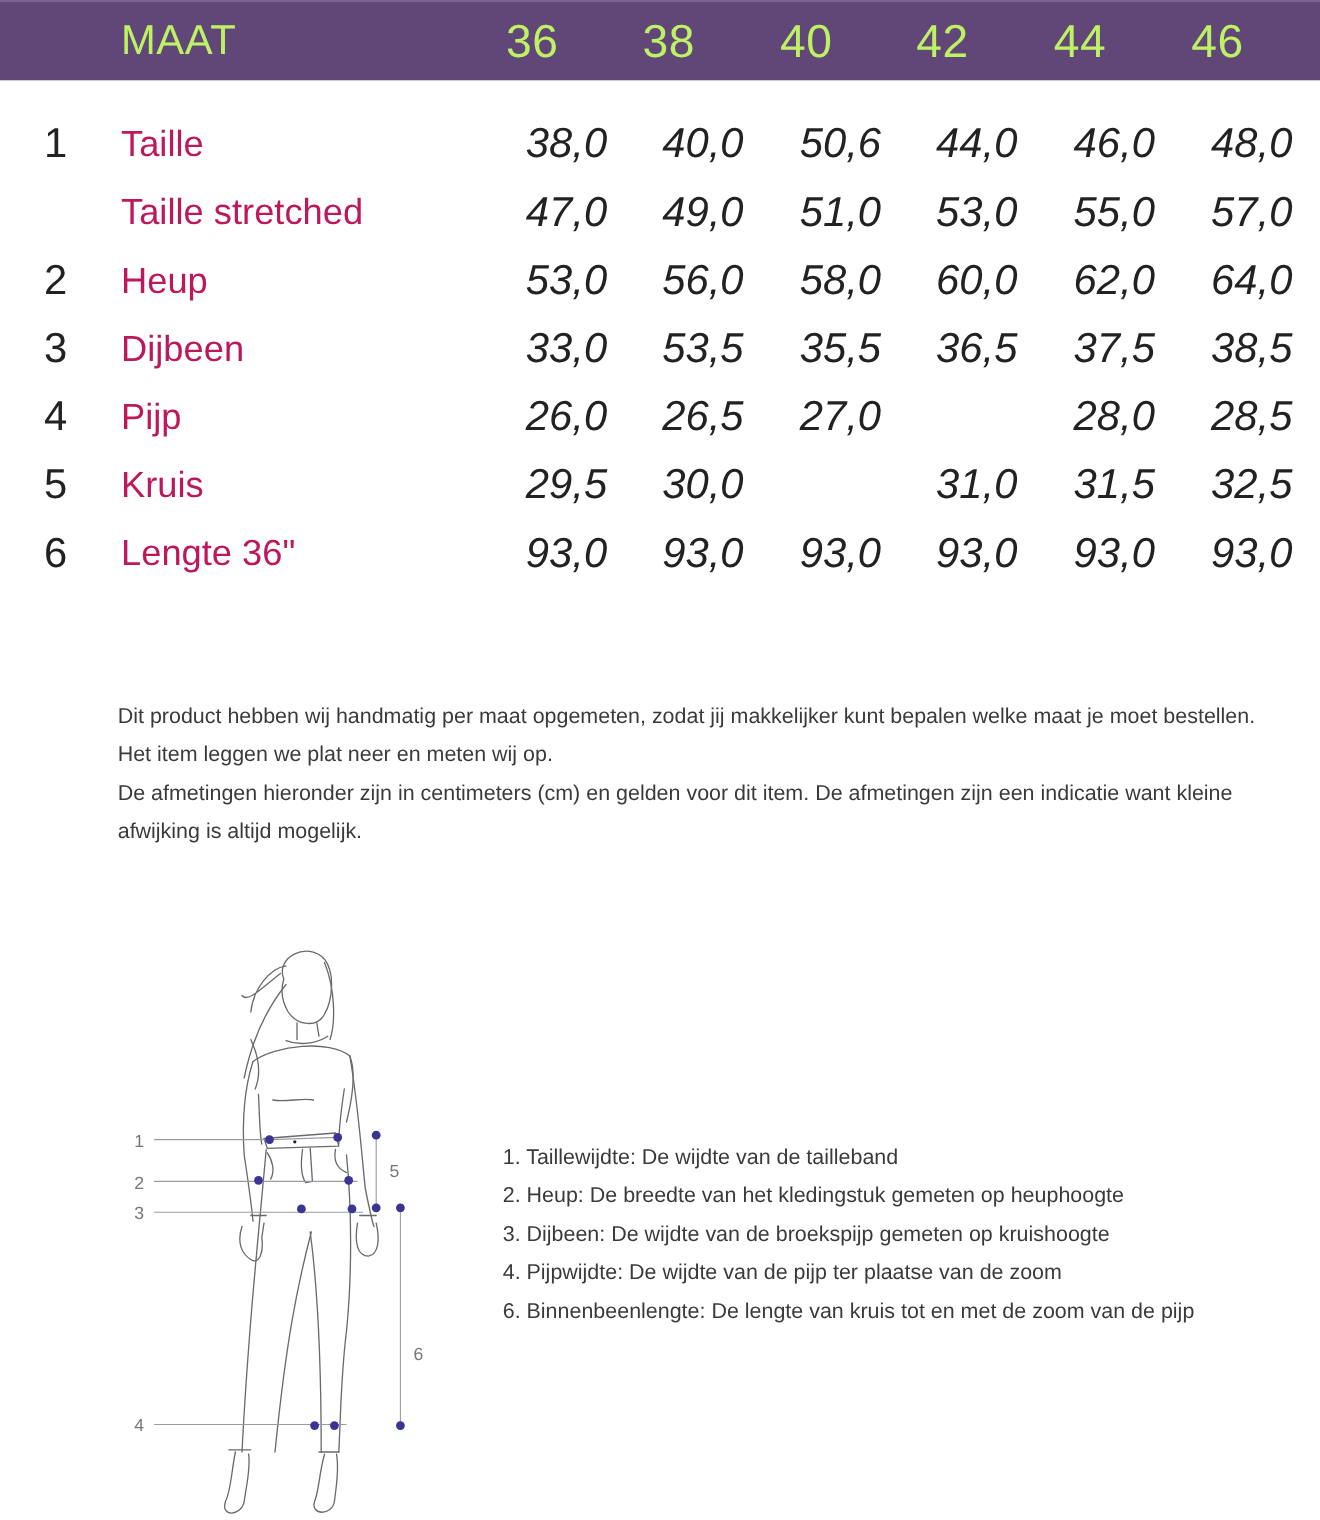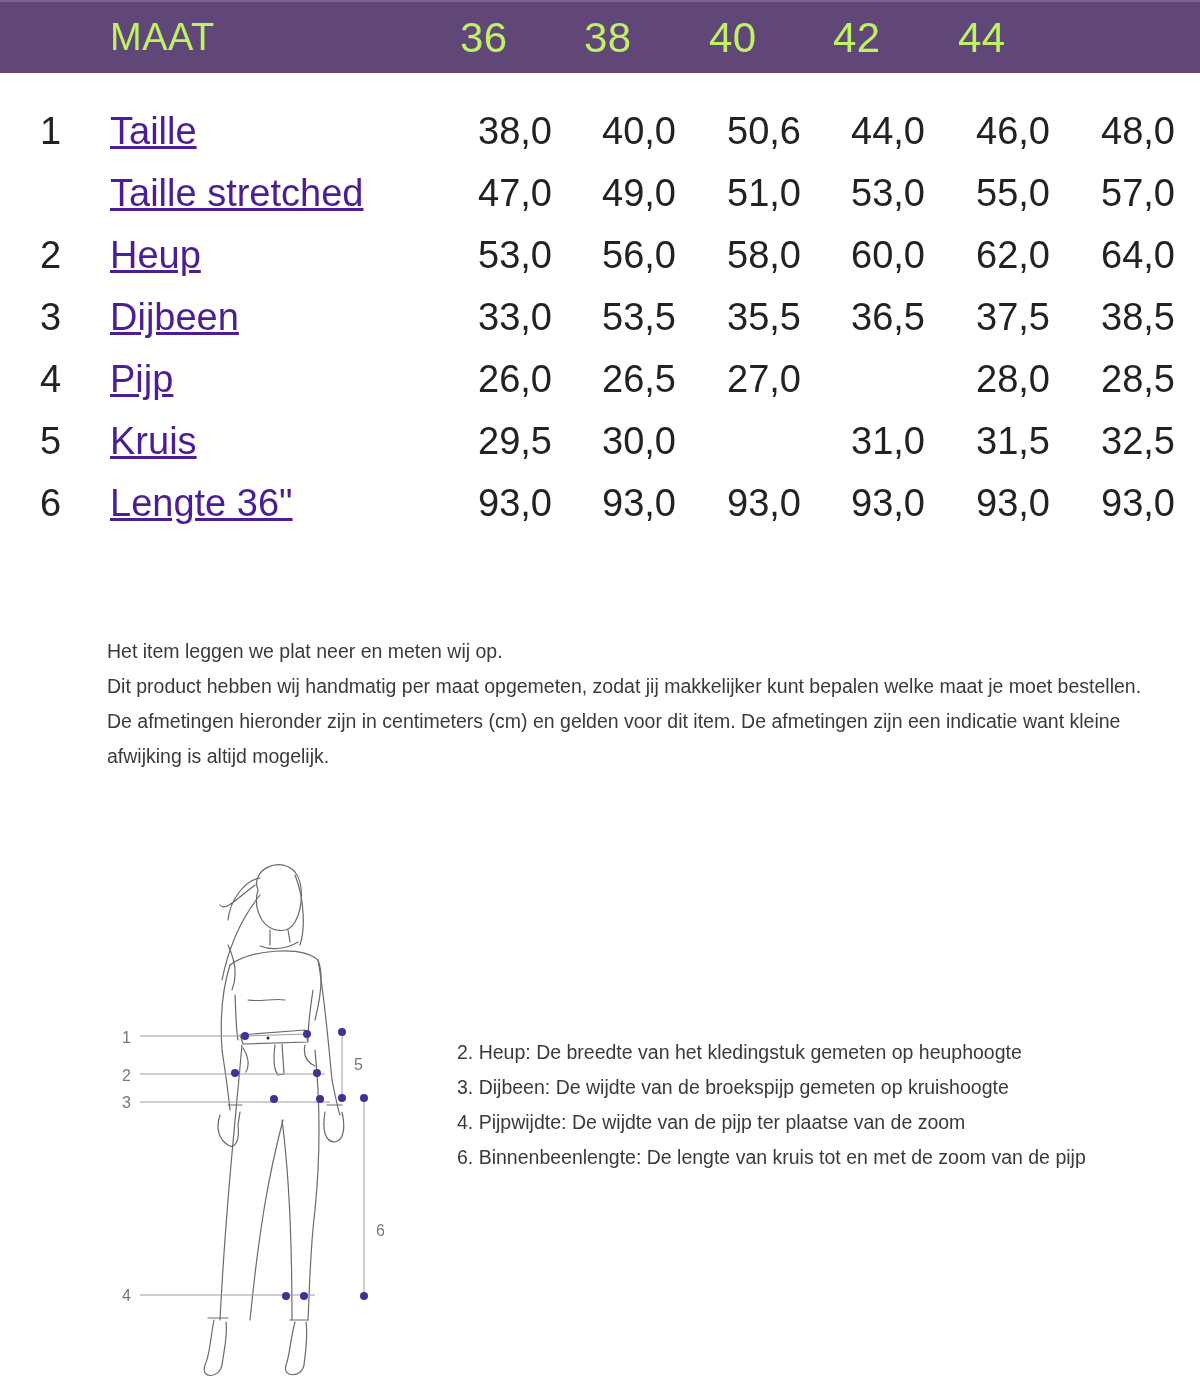"46" div.cell { html: none -> <div>46</div> }
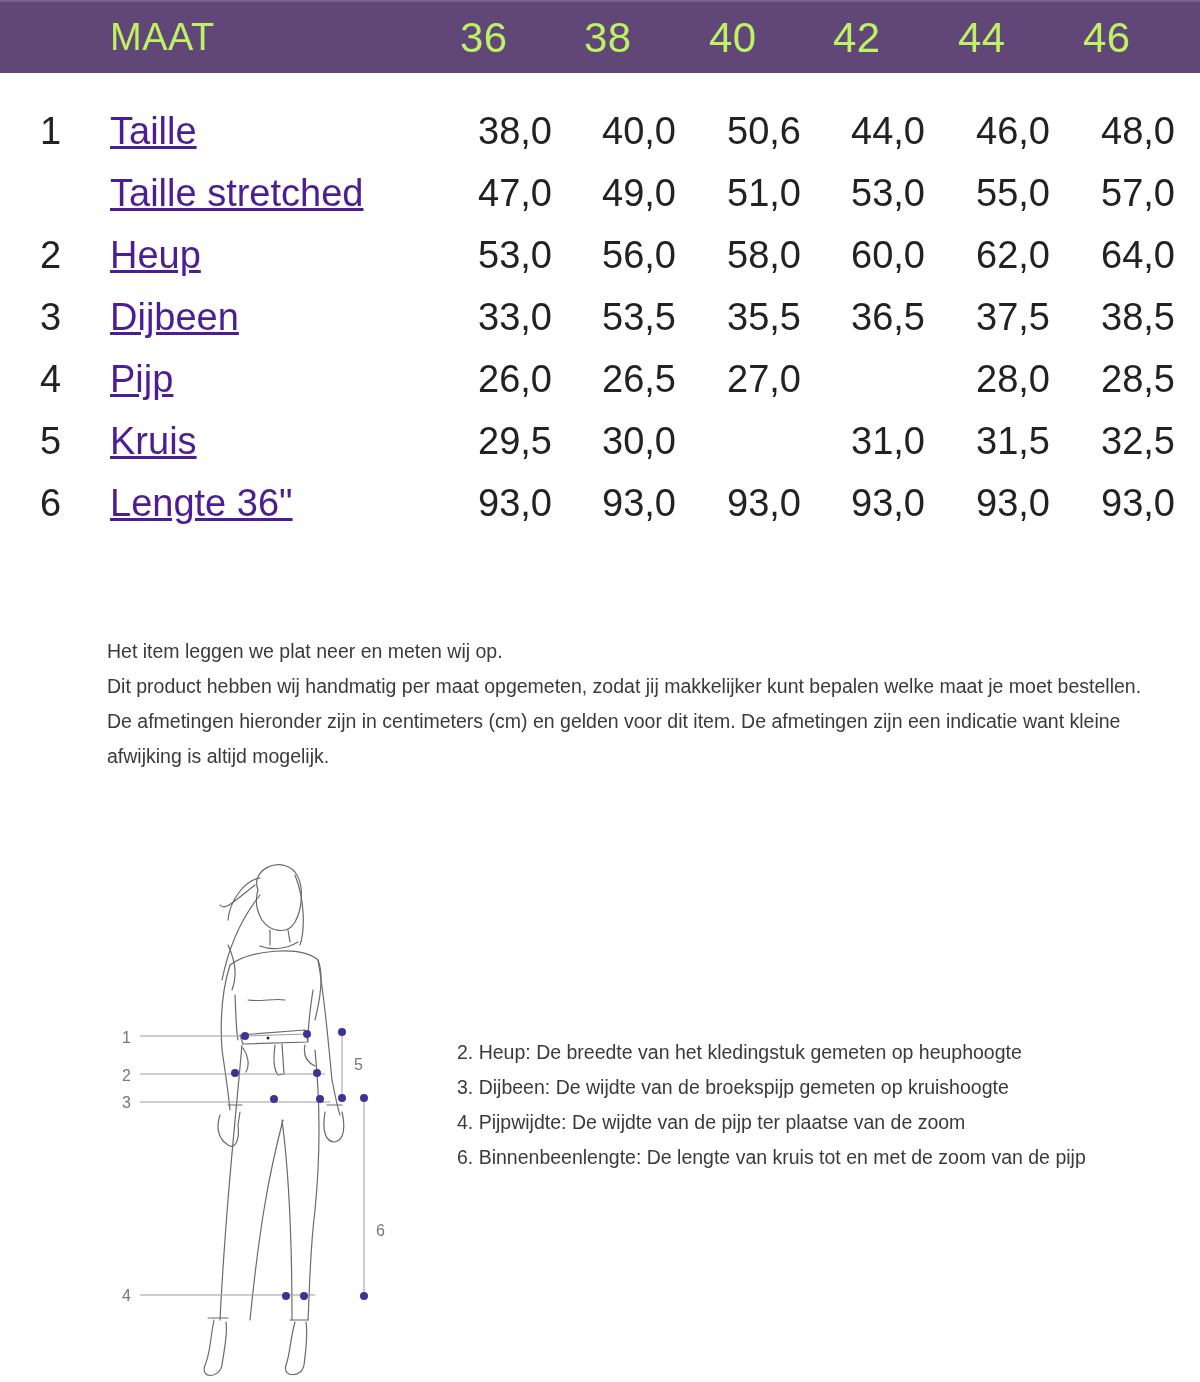"Taille" .row .label { color: #4c1d95 -> #be185d; font-size: 38px -> 33px; text-decoration: underline -> none }
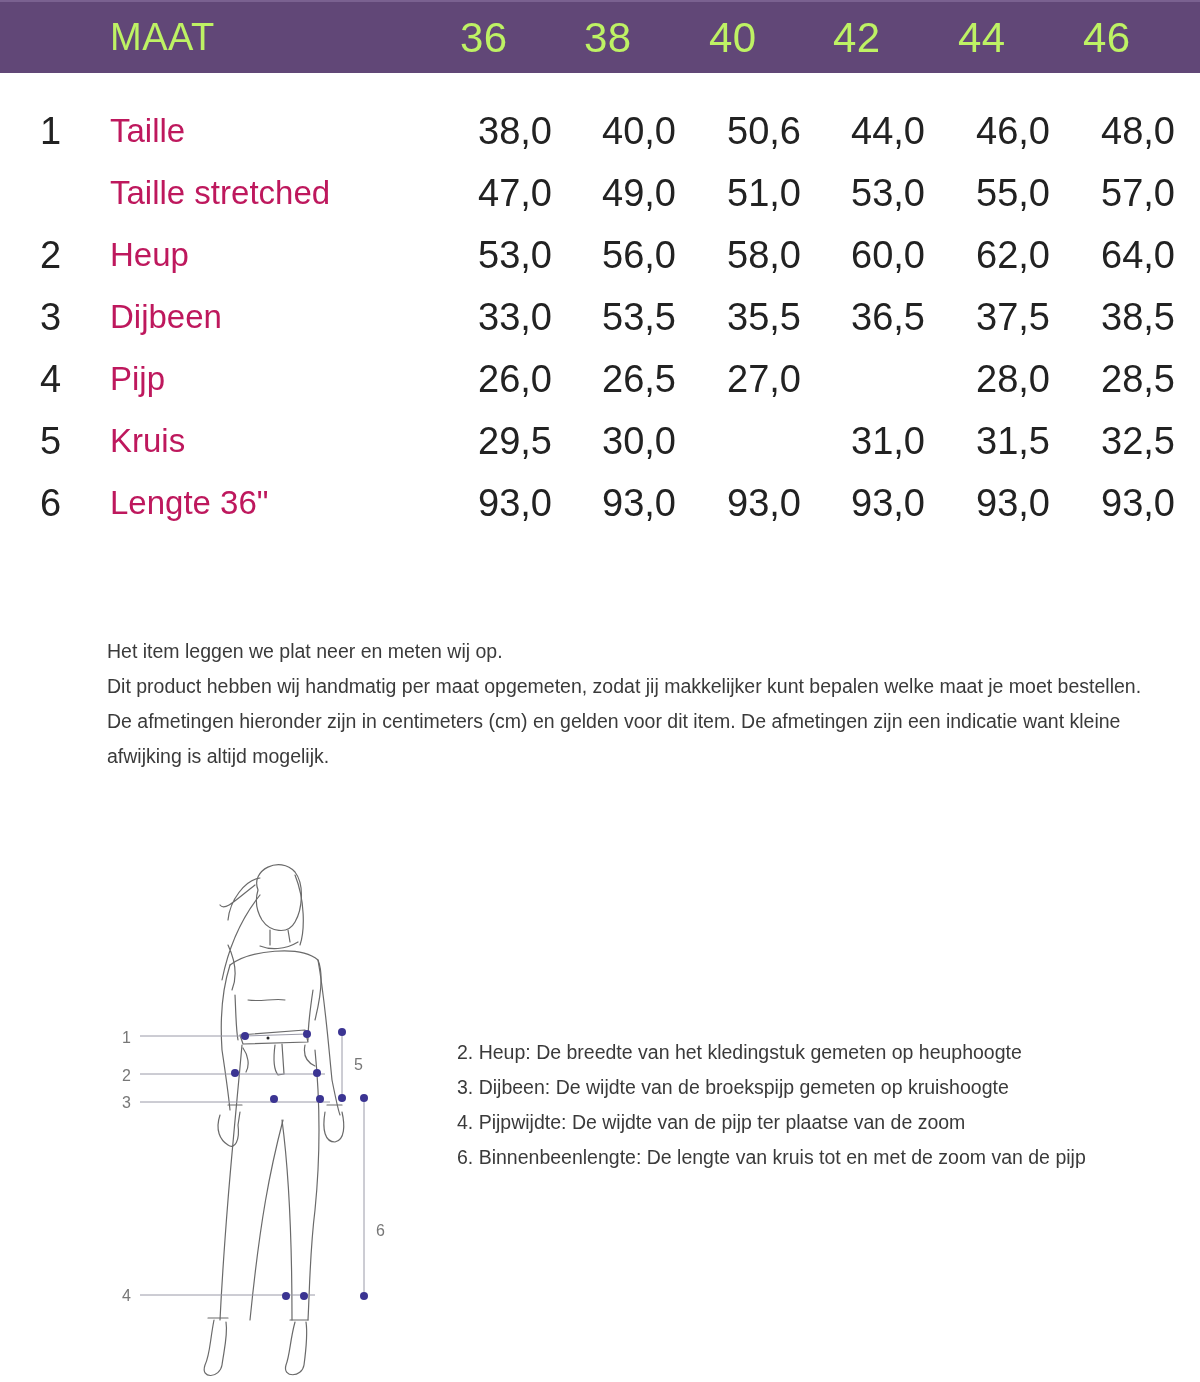"38,0" .row .val { font-style: none -> italic }
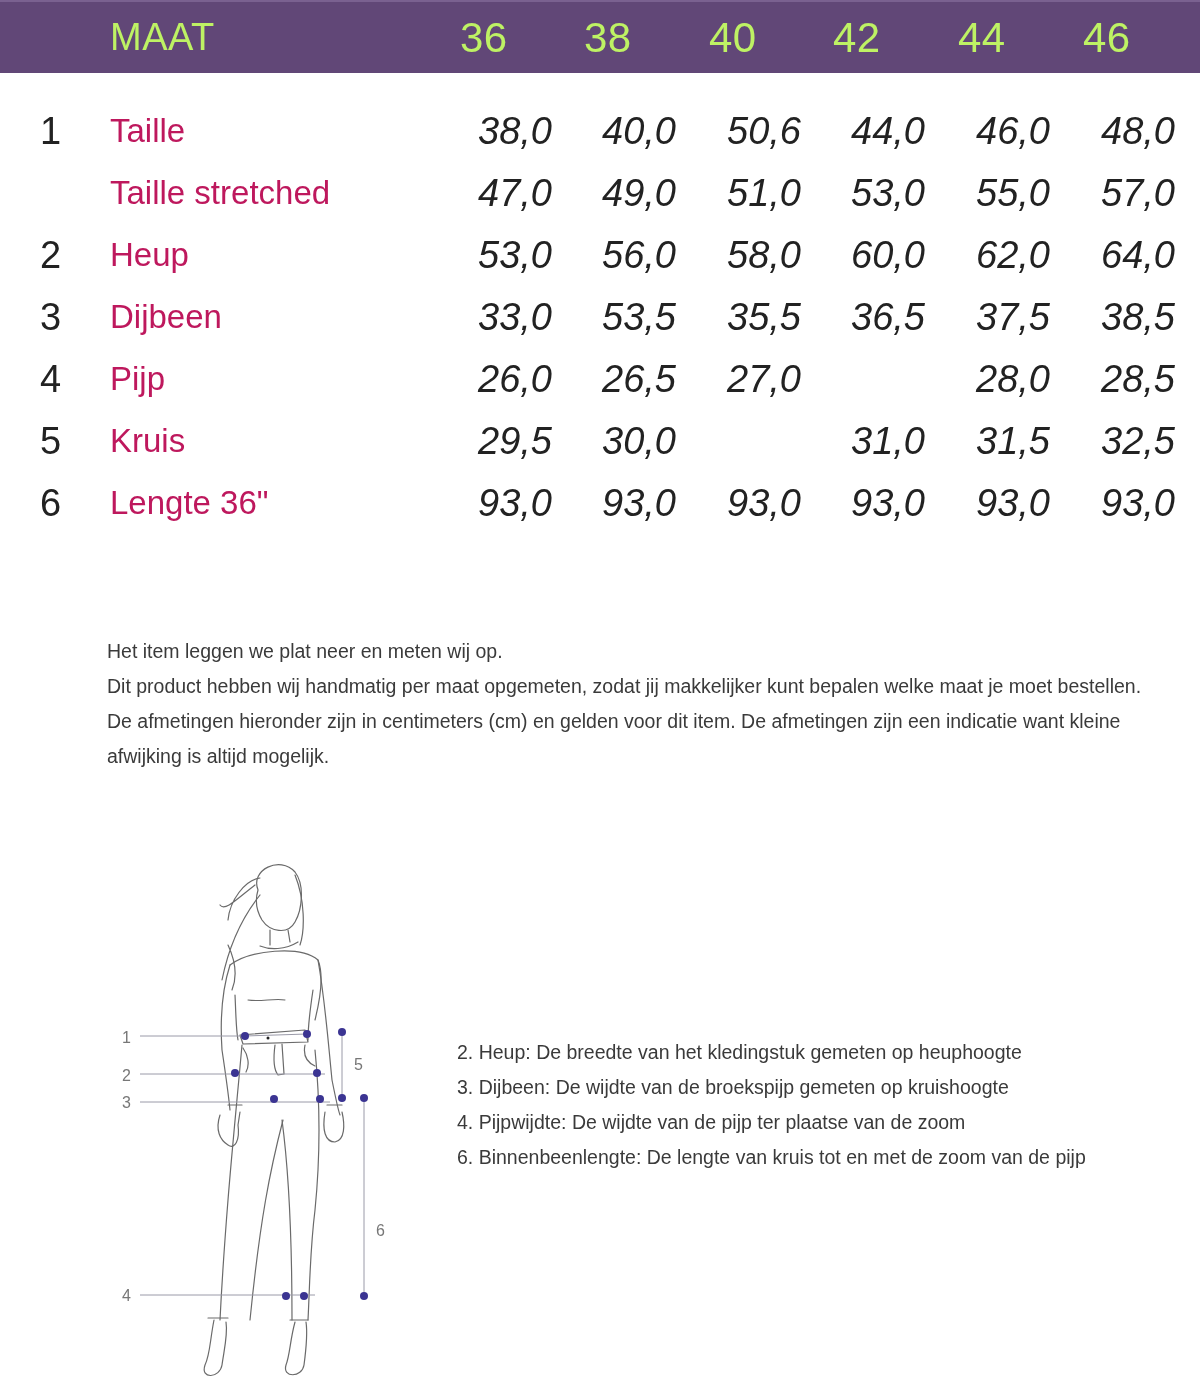"Het item leggen we plat" p { order: before "Dit product hebben wij handmatig" -> after "Dit product hebben wij handmatig" }
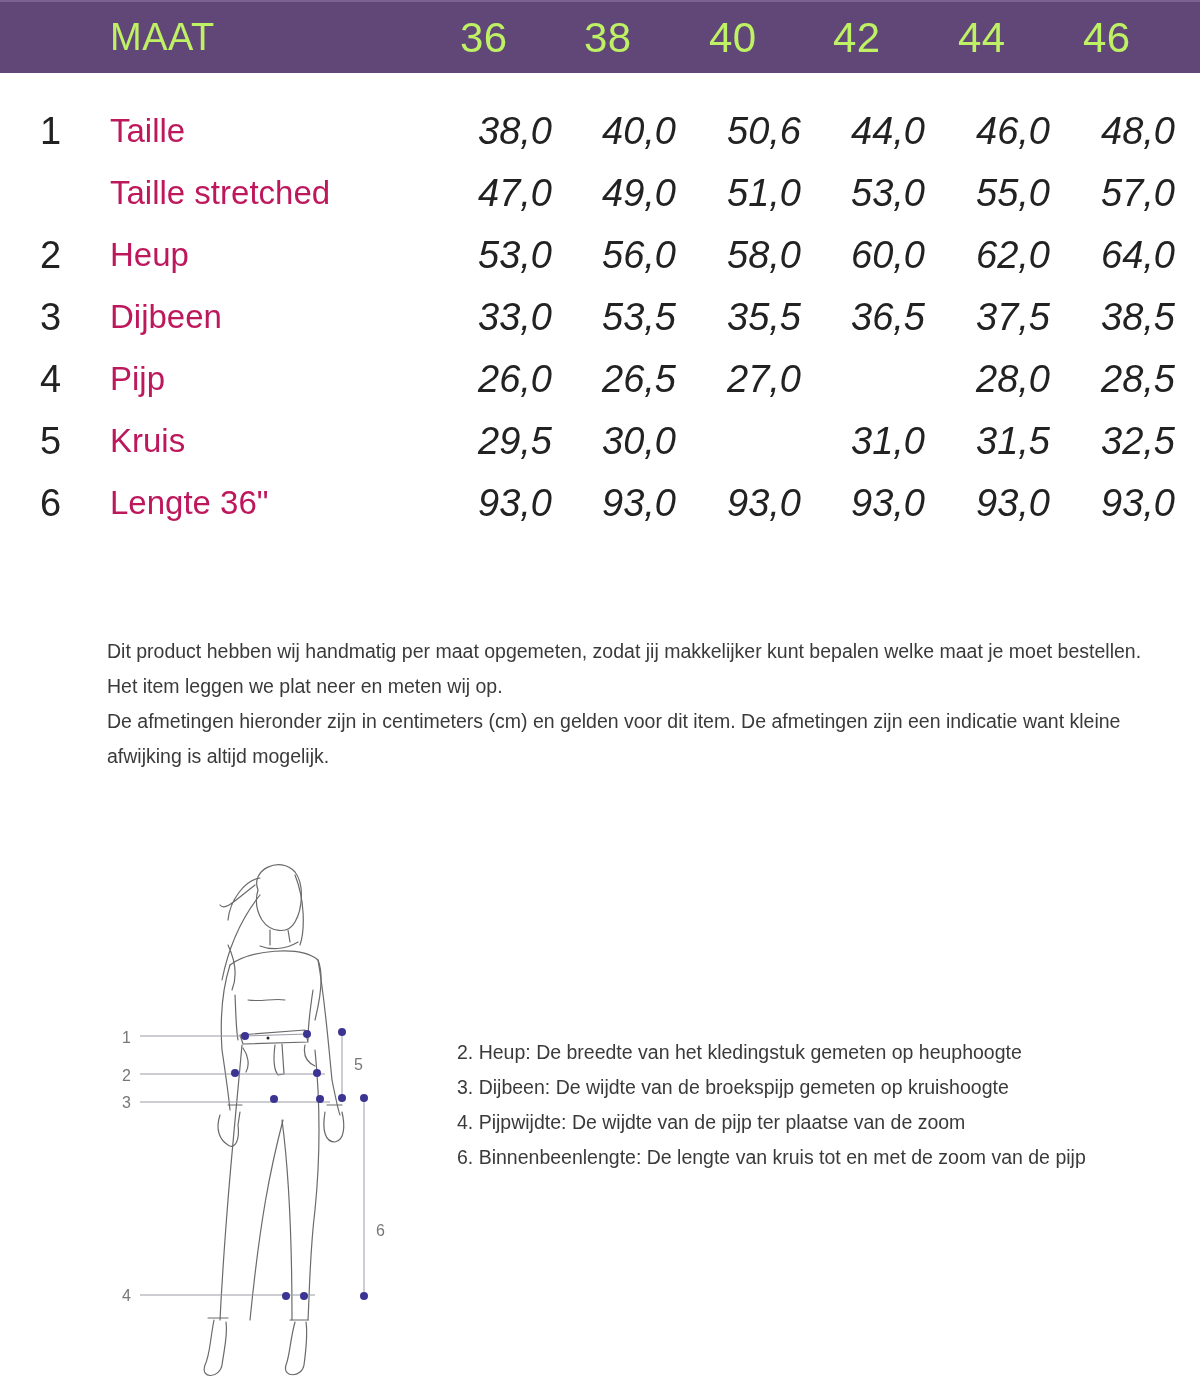"1. Taillewijdte: De wijdte van" div.item { html: none -> <div>1. Taillewijdte: De wijdte van de tailleband</div> }
